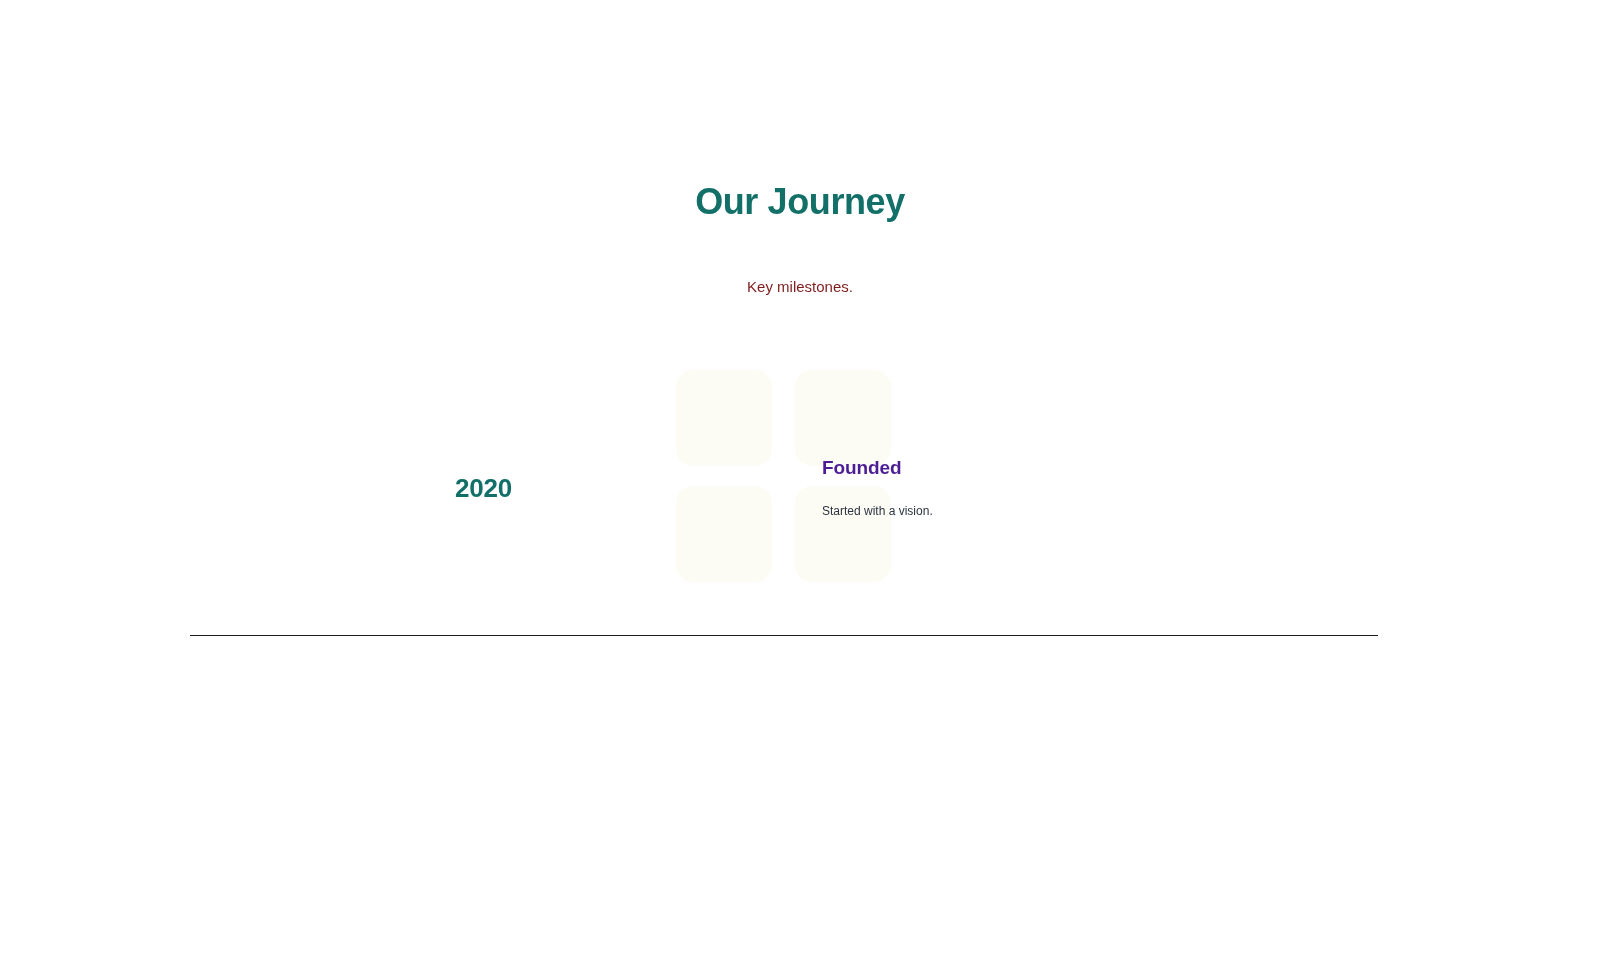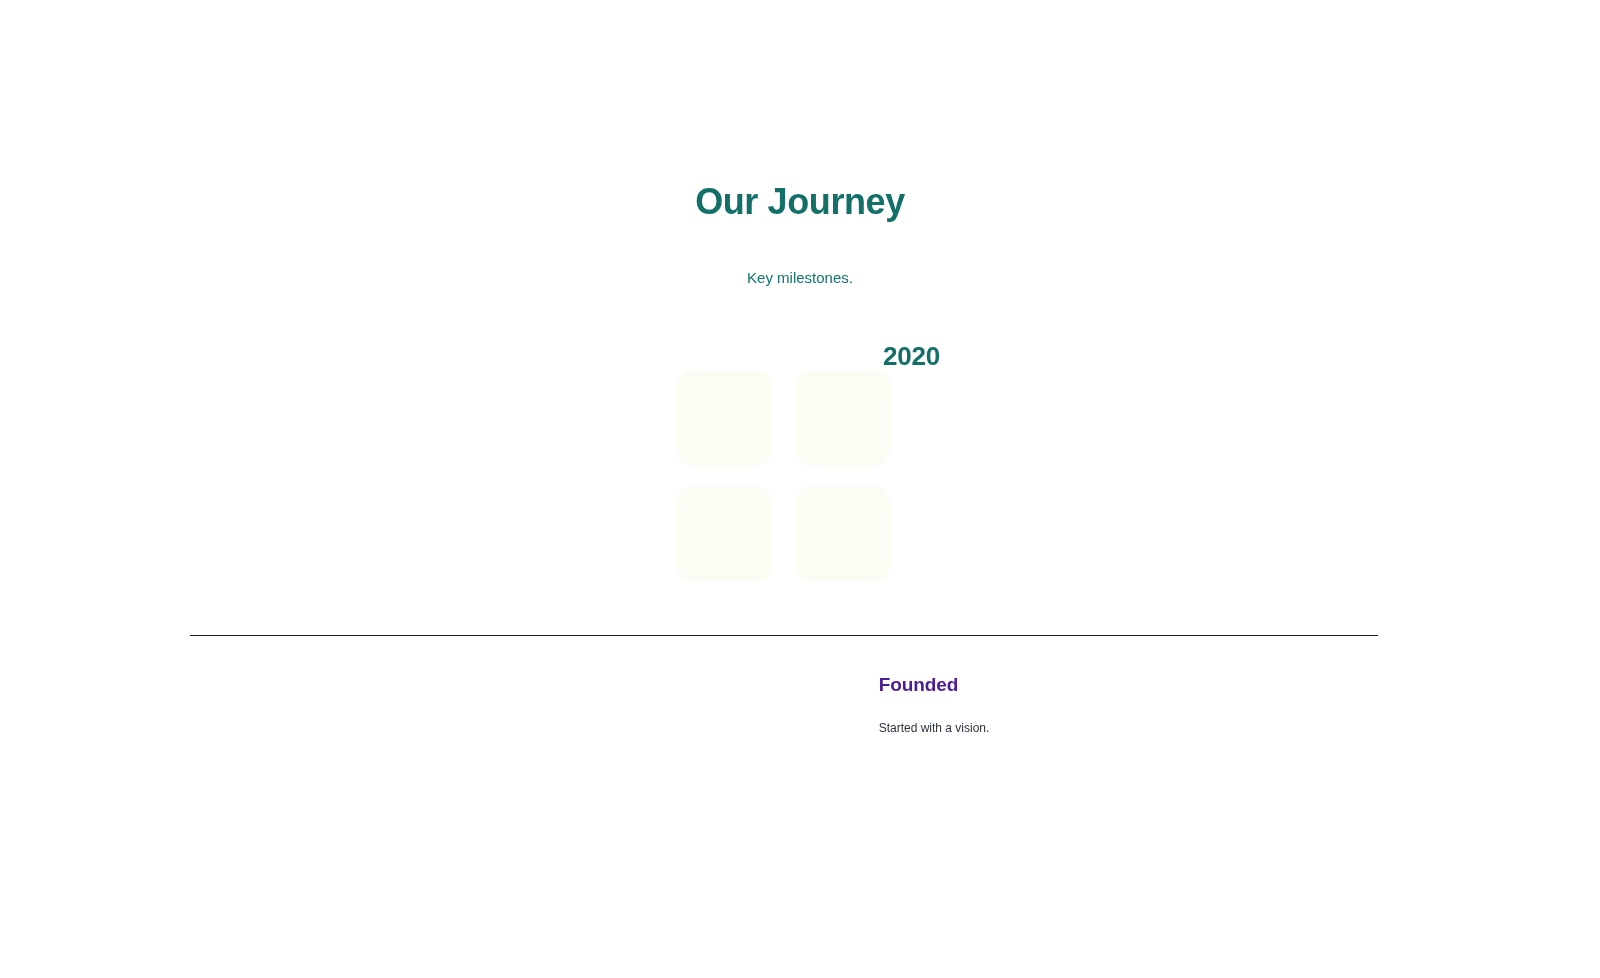"Key milestones." .journey-subtitle { color: #0f766e -> #7f1d1d; margin: 8px -> 17px }
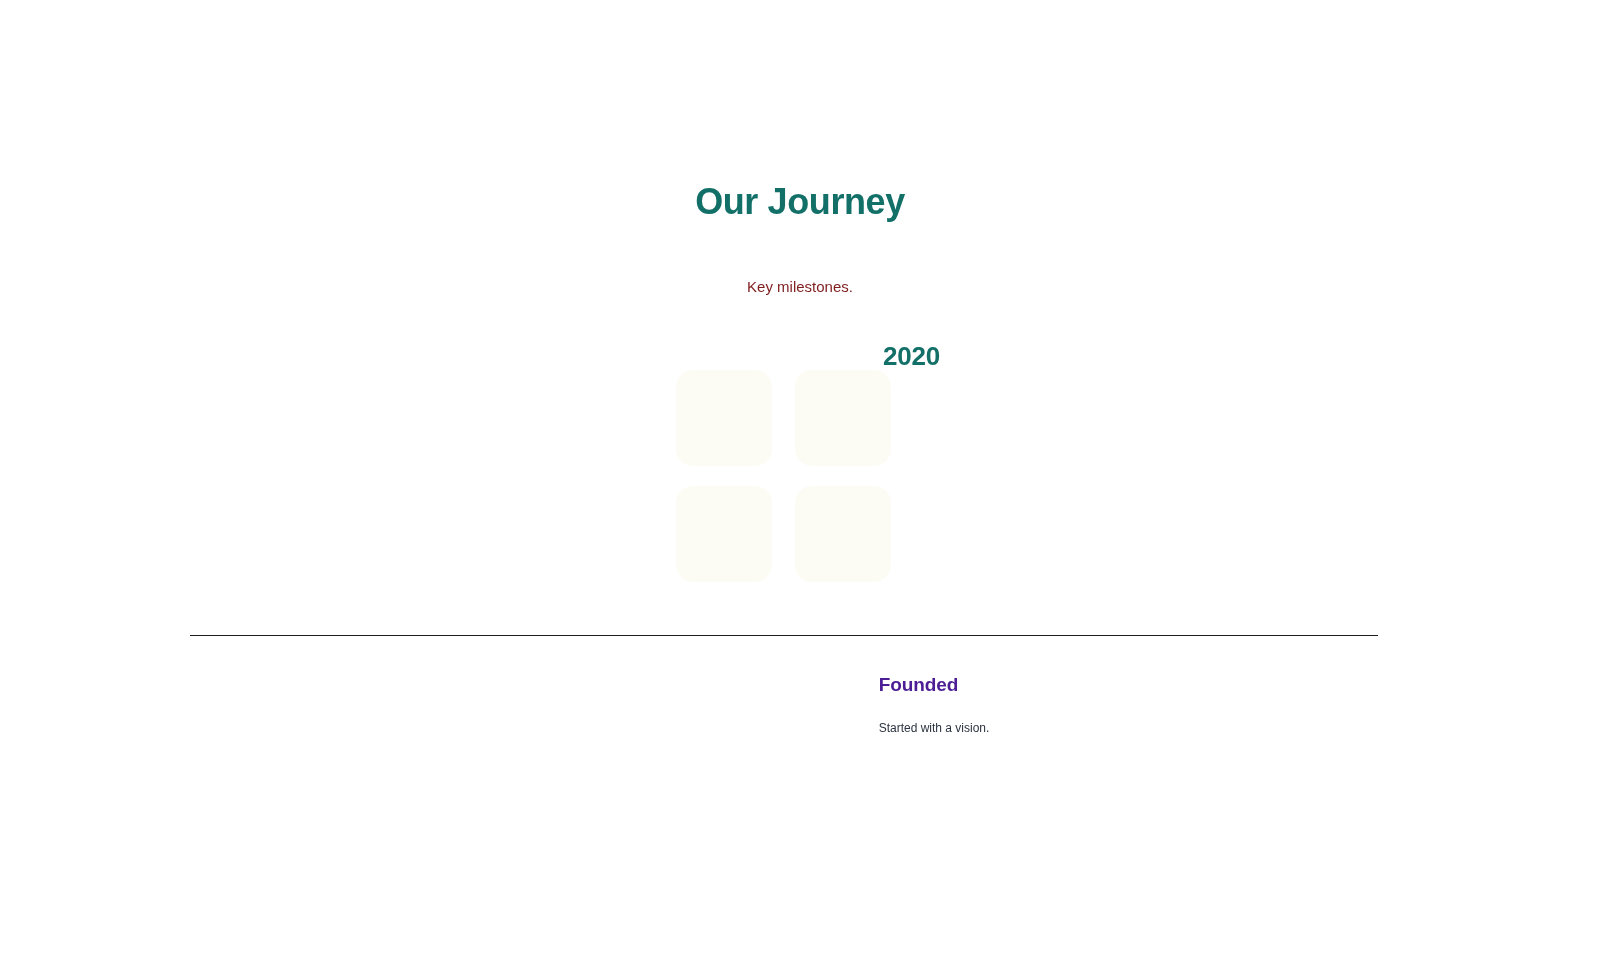"2020" .timeline-row.row-1 { flex-direction: column -> none }
